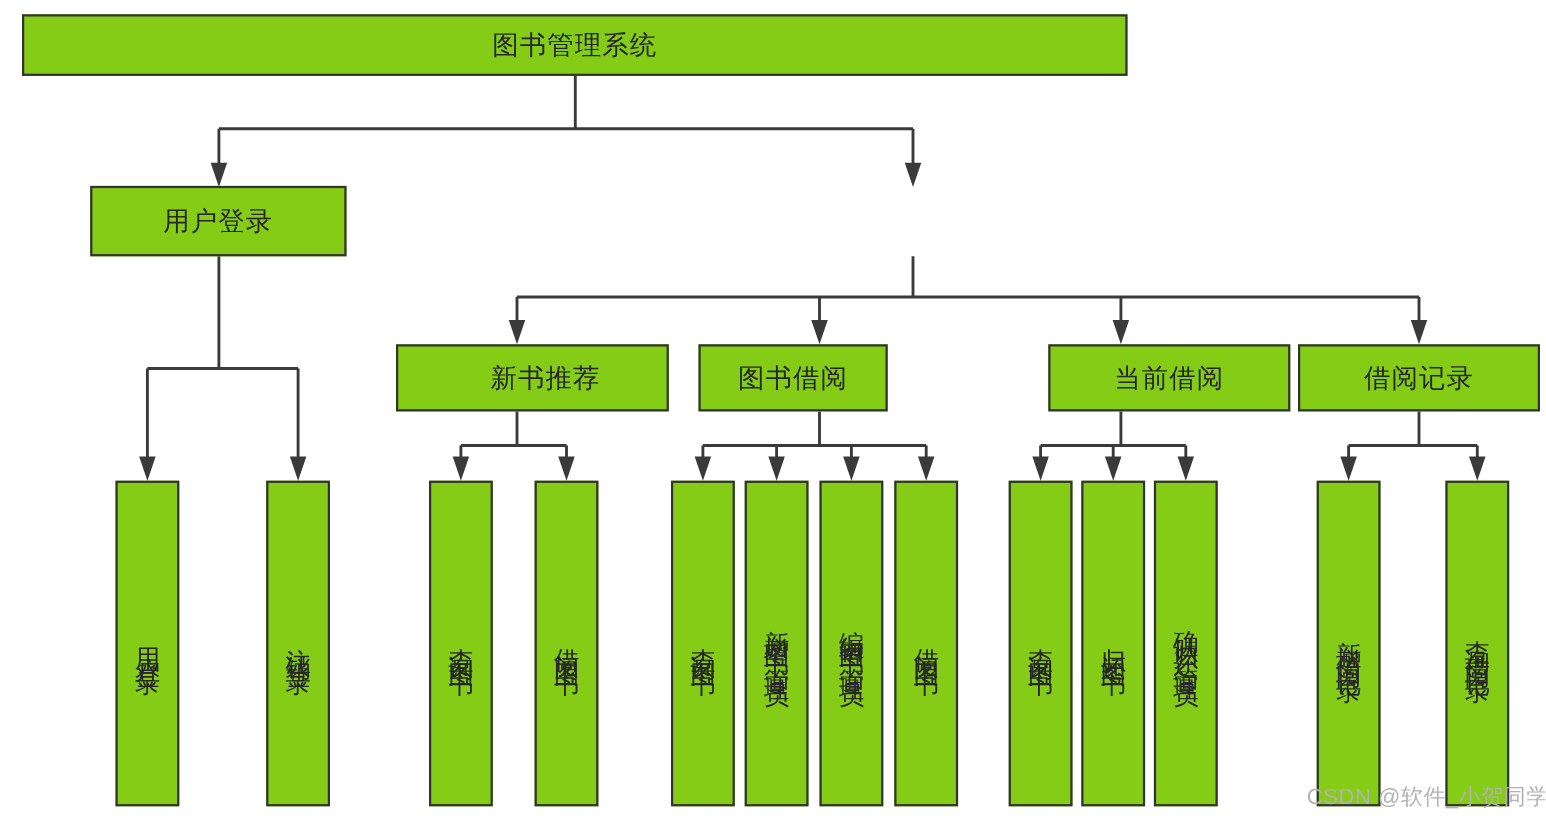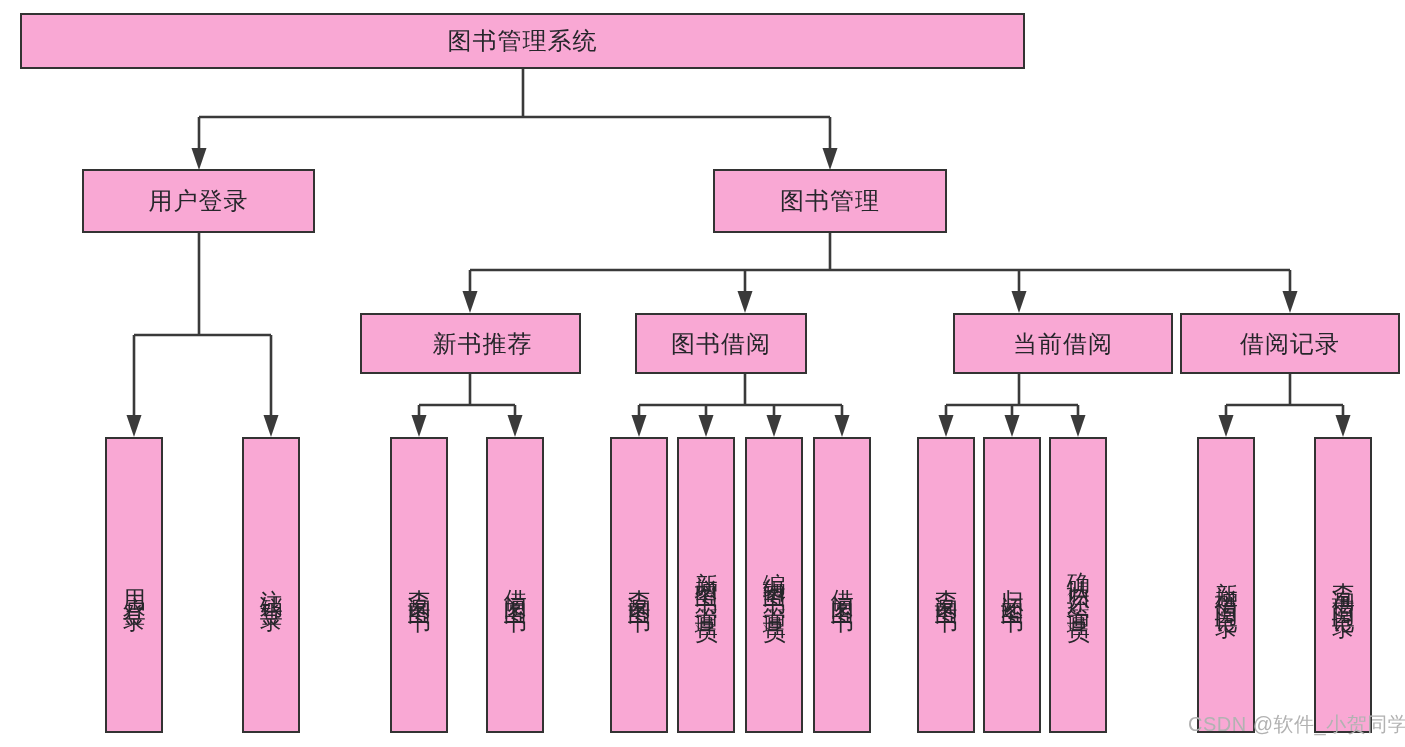"图书管理系统" .node { background: #f9a8d4 -> #84cc16 }
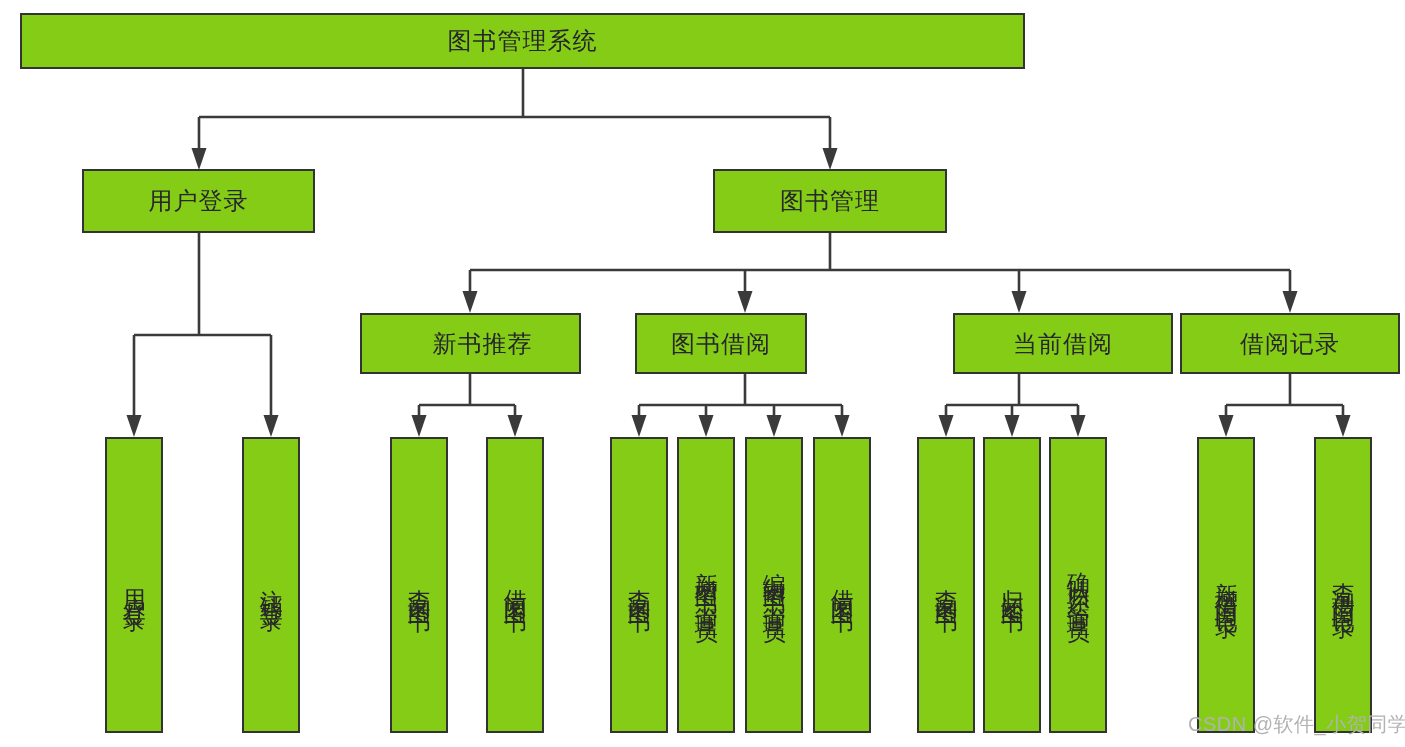"图书管理" div.node { html: <div>图书管理</div> -> none }
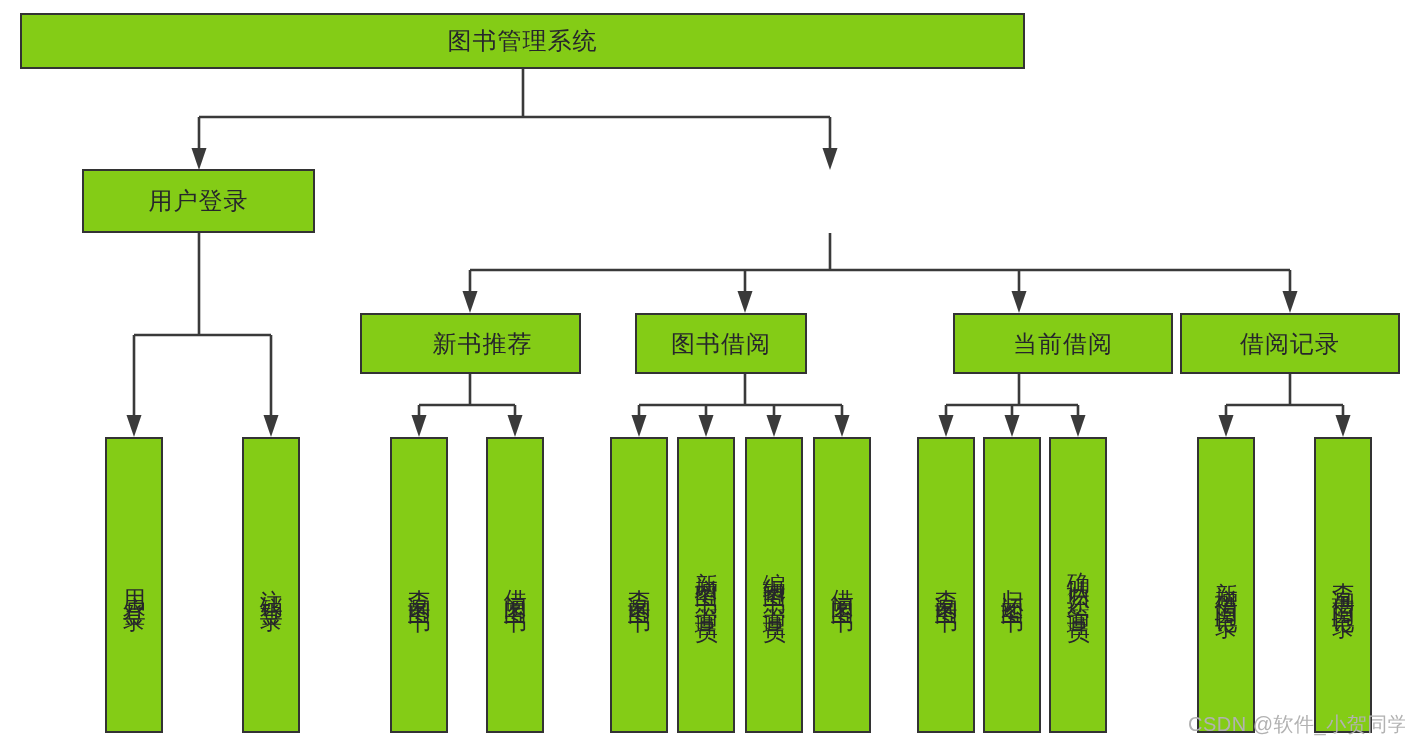"新书推荐" div.node { width: 221px -> 248px }
